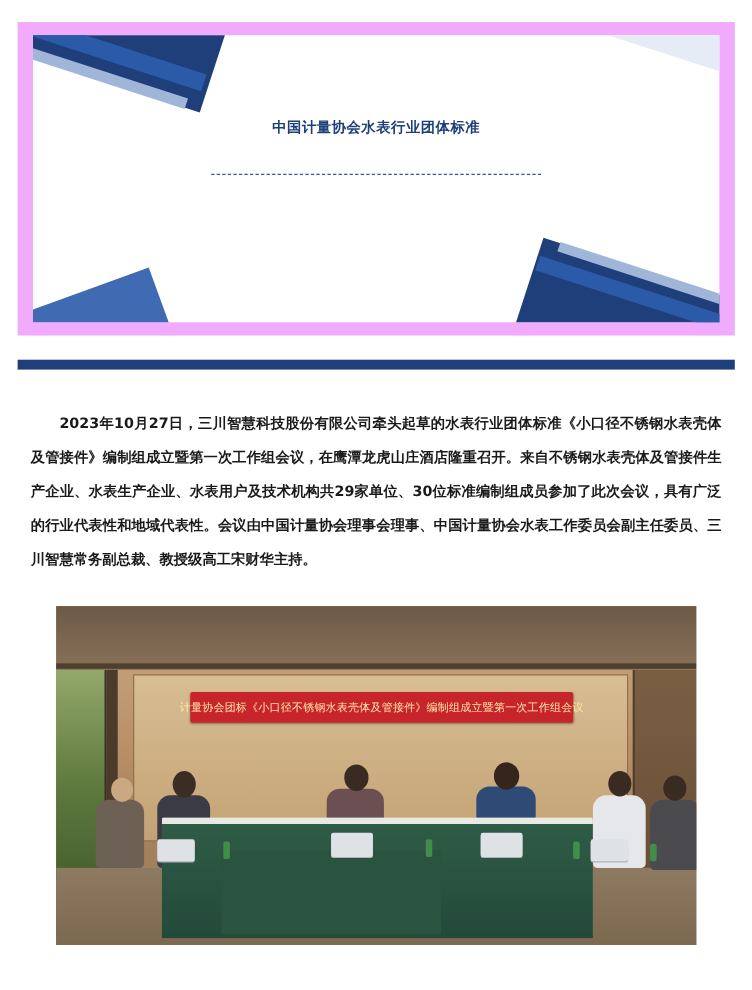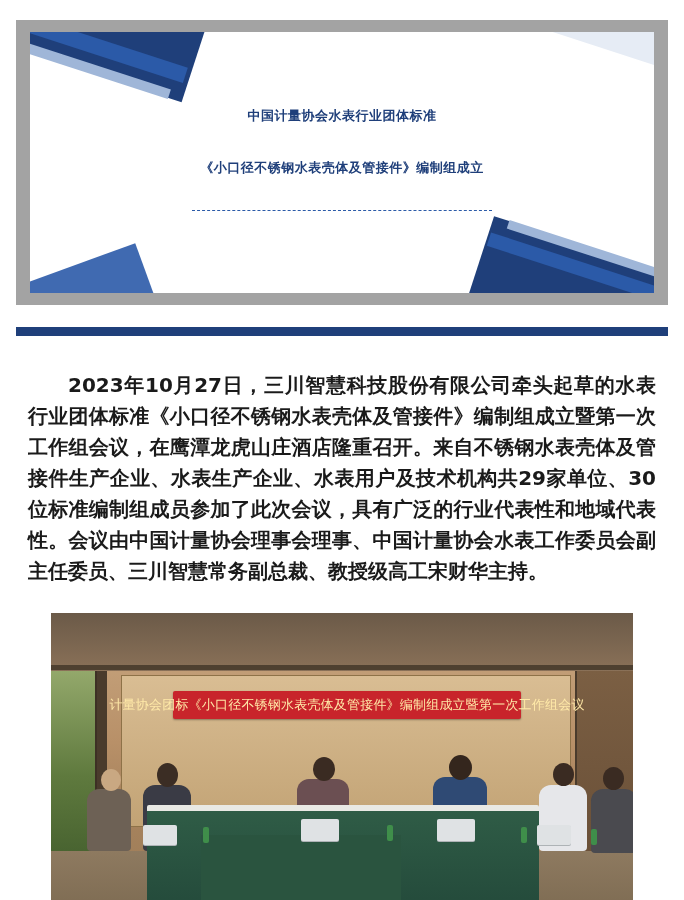"中国计量协会水表行业团体标准" .banner-wrap { background: #a3a3a3 -> #f0abfc }
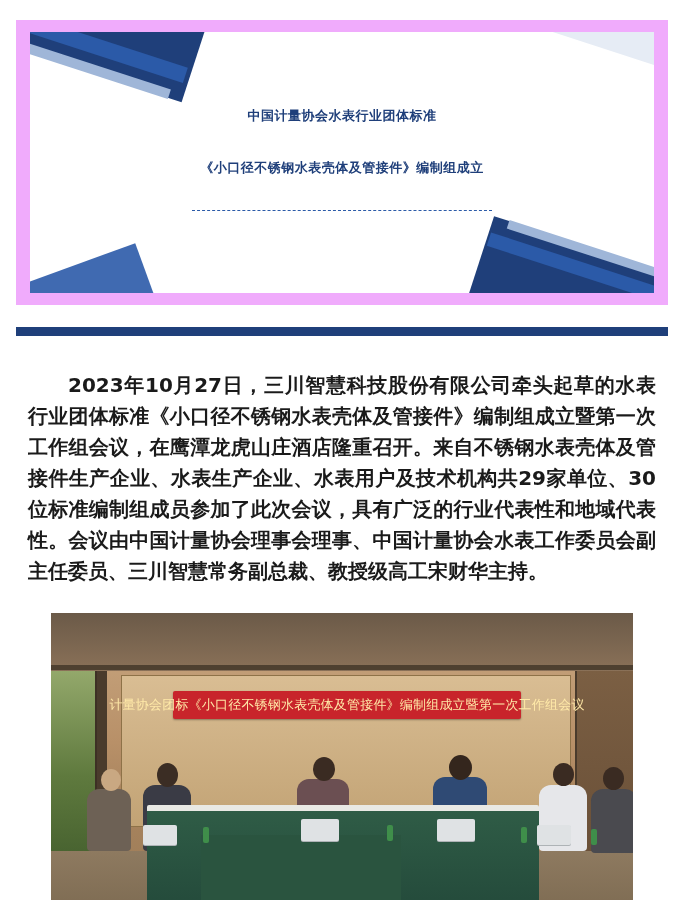"《小口径不锈钢水表壳体及管接件》编制组成立" div.banner-line { html: <div>《小口径不锈钢水表壳体及管接件》编制组成立</div> -> none }
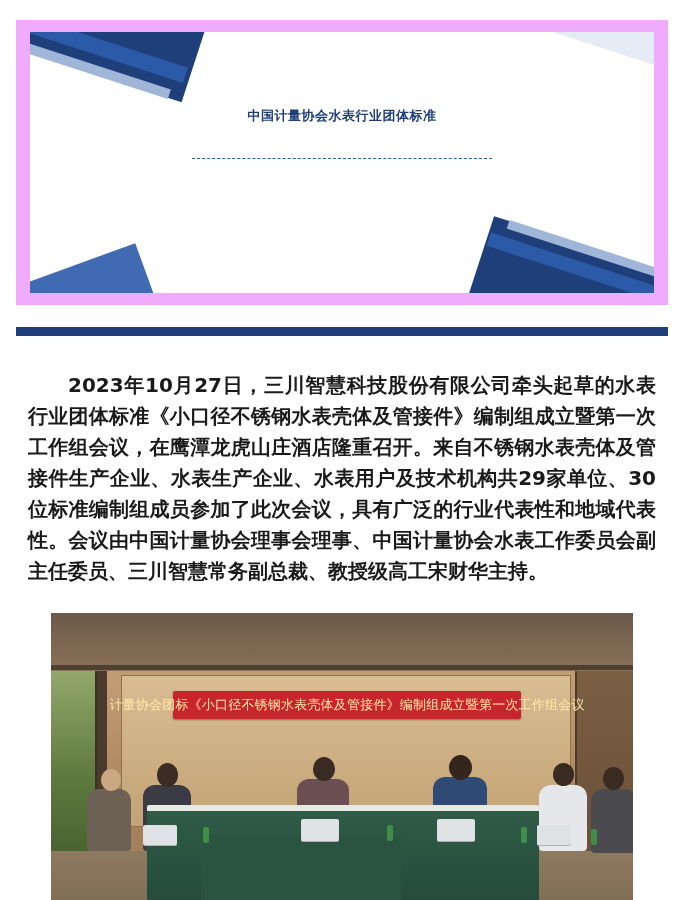"2023年10月27日，三川智慧科技股份有限公司牵头起草的水表行业团体标准《小口" .para { font-size: 20px -> 13px }
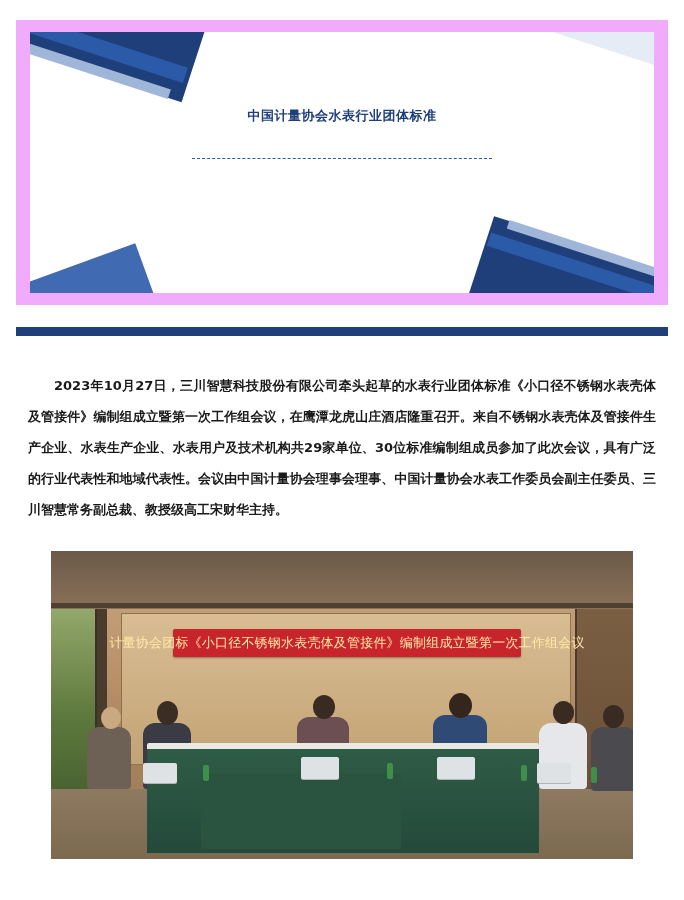"计量协会团标《小口径不锈钢水表壳体及管接件》编制组成立暨第一次工作组会议" .ph-banner span { font-size: 13px -> 10px }
